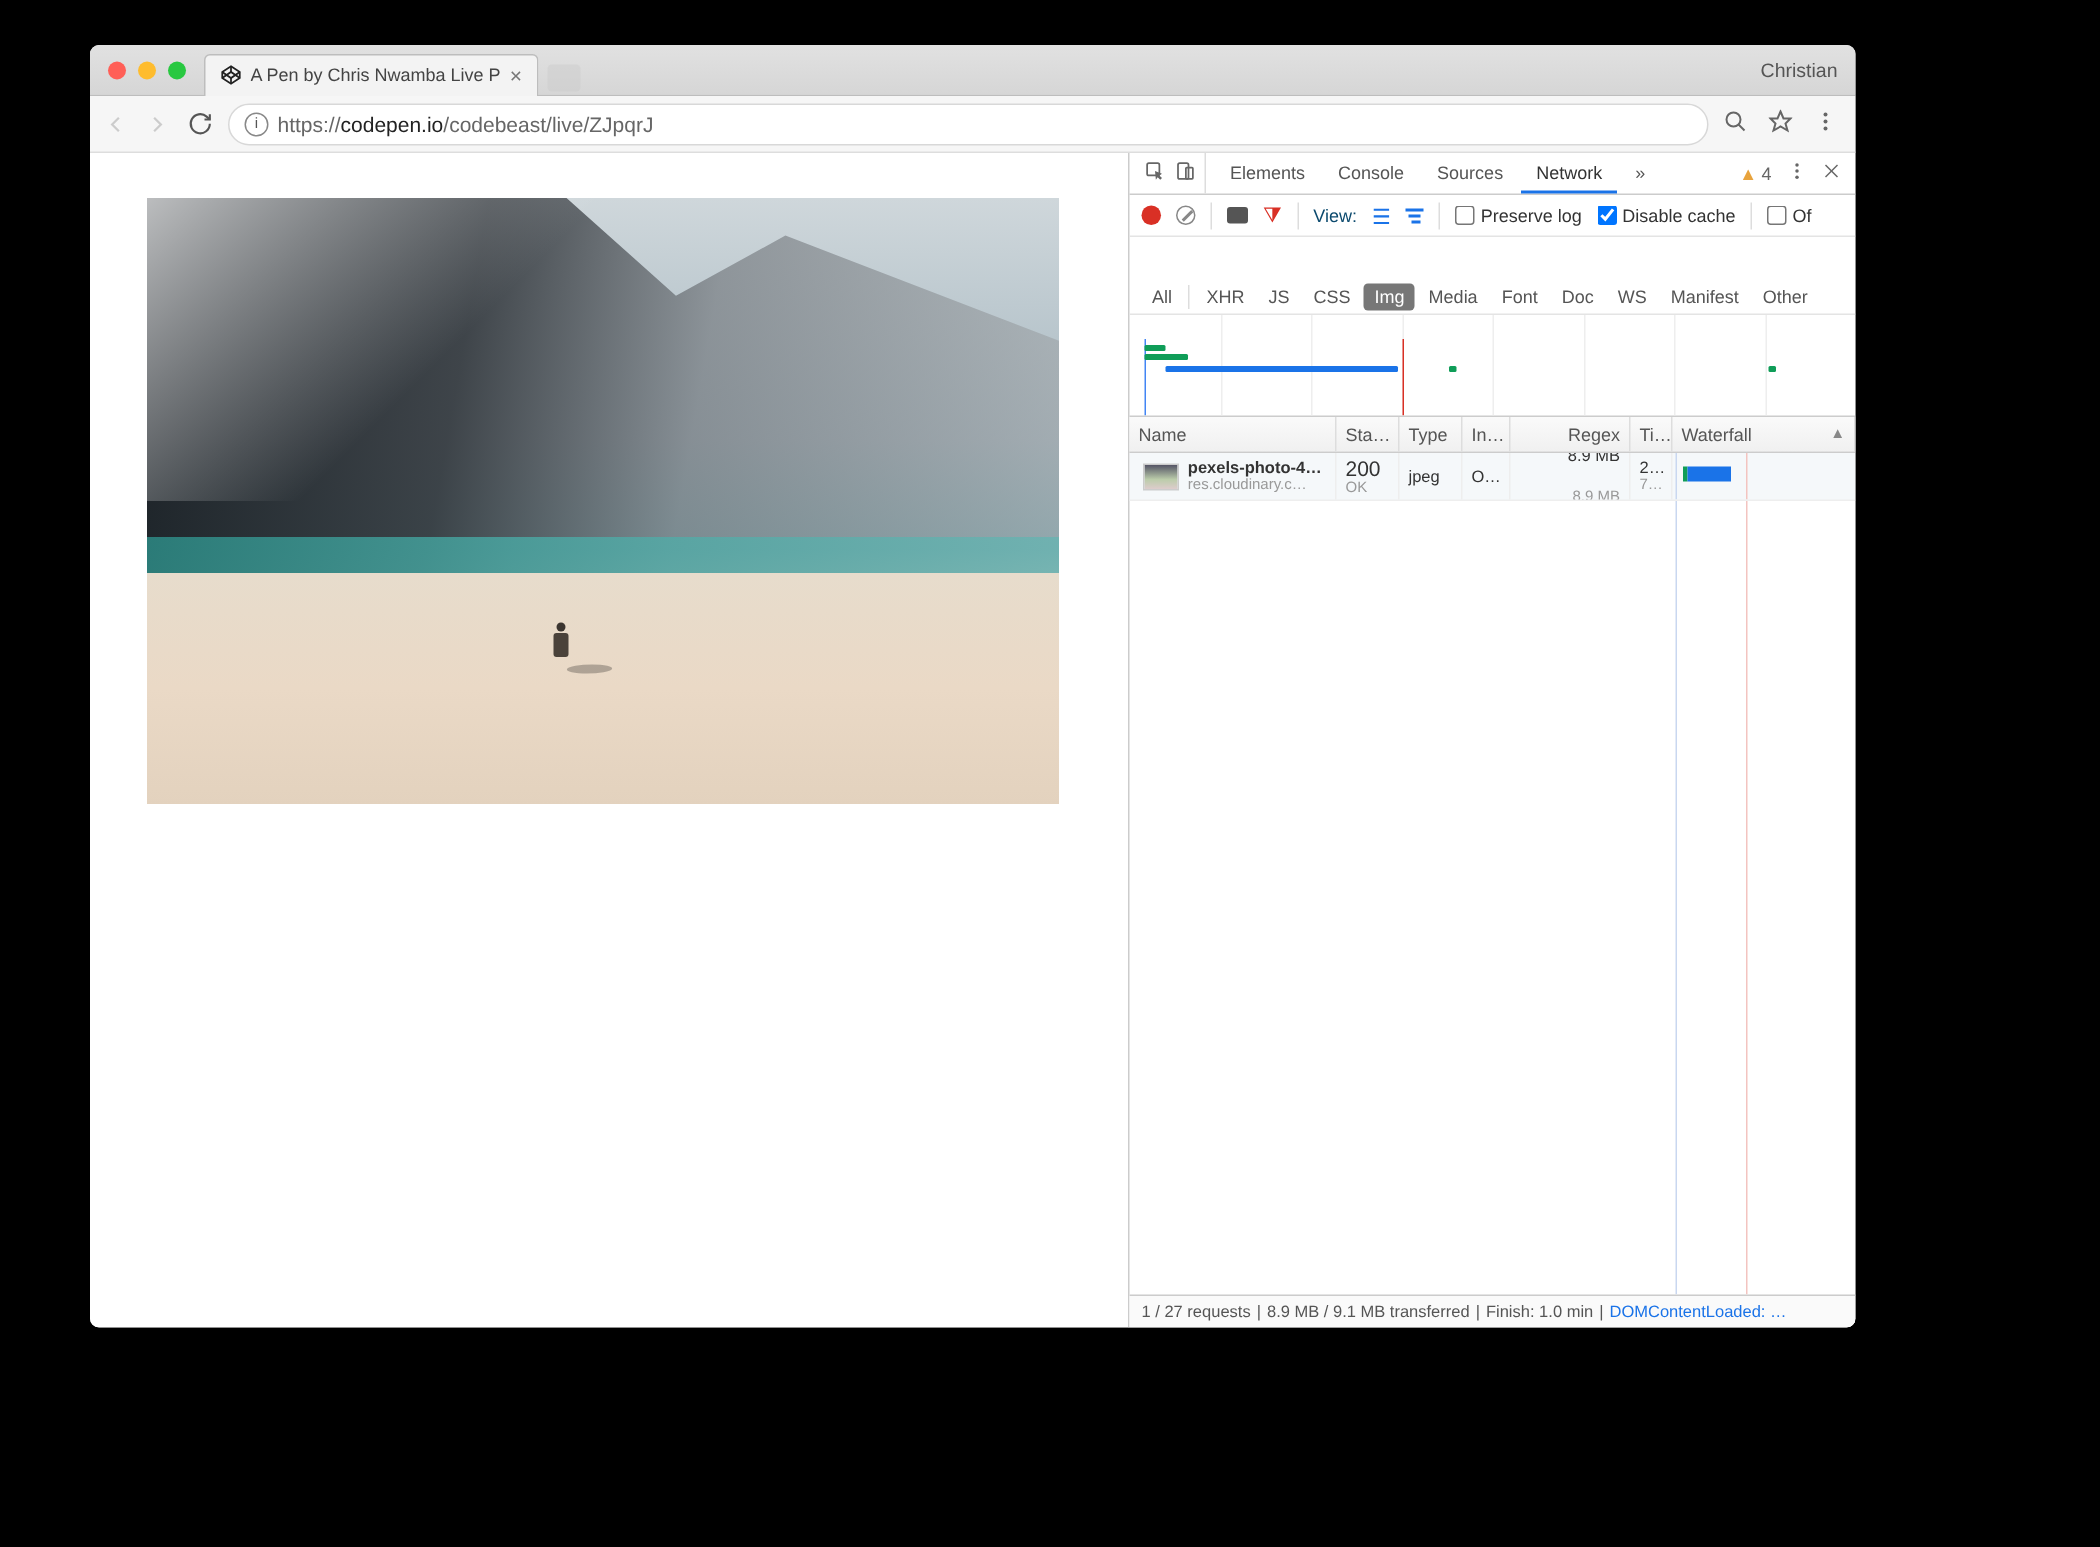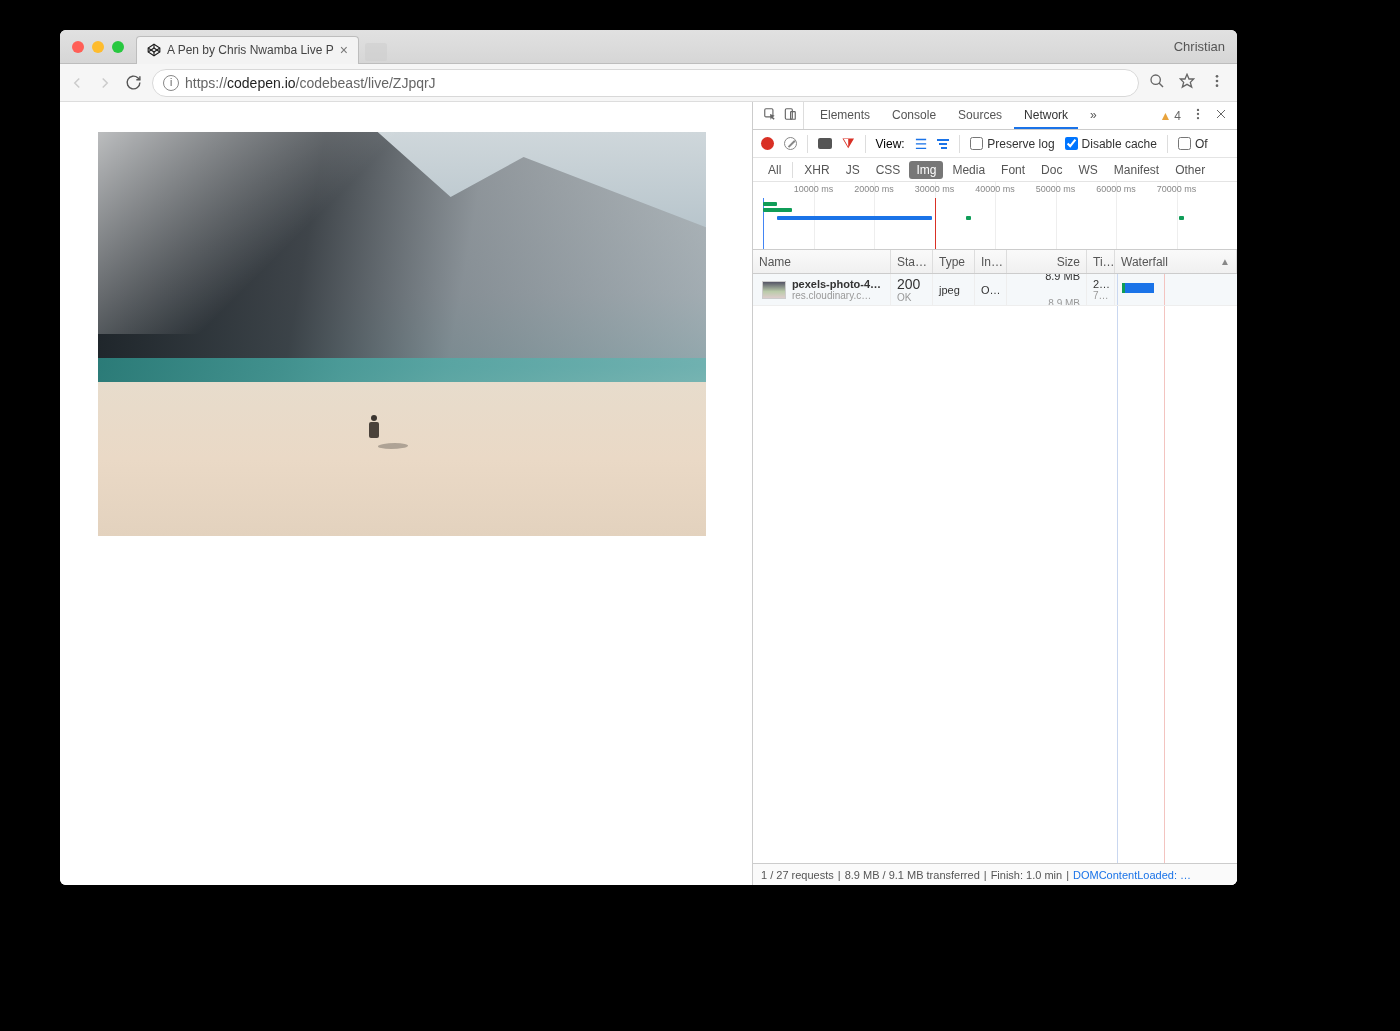"View:" .view-label { color: #000000 -> #0c4a6e }
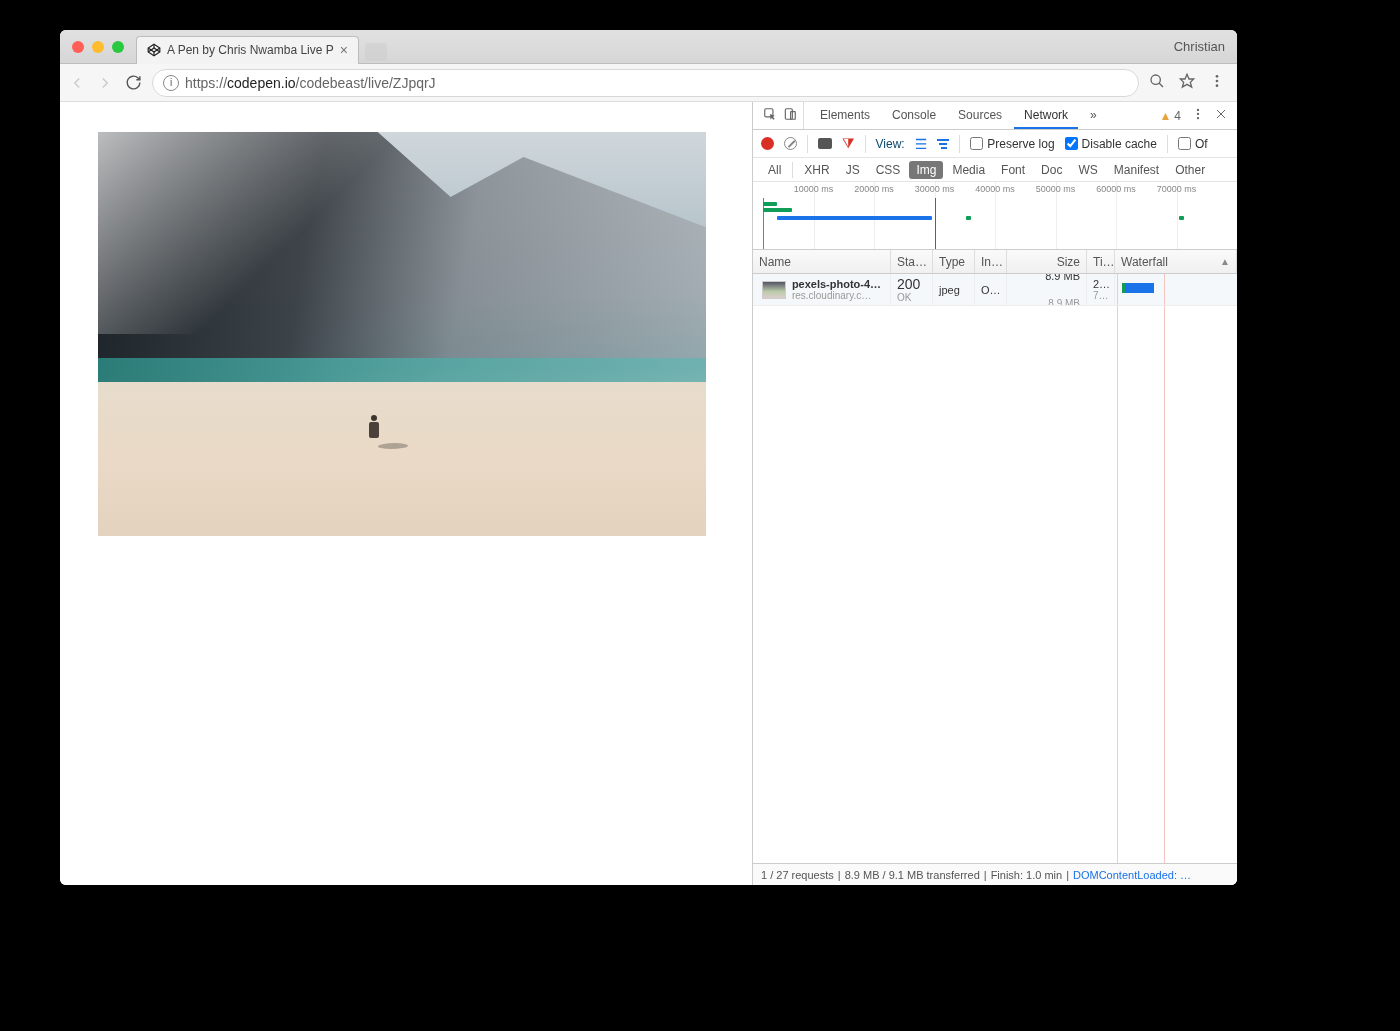"All" .type-row { margin-top: none -> 28px }
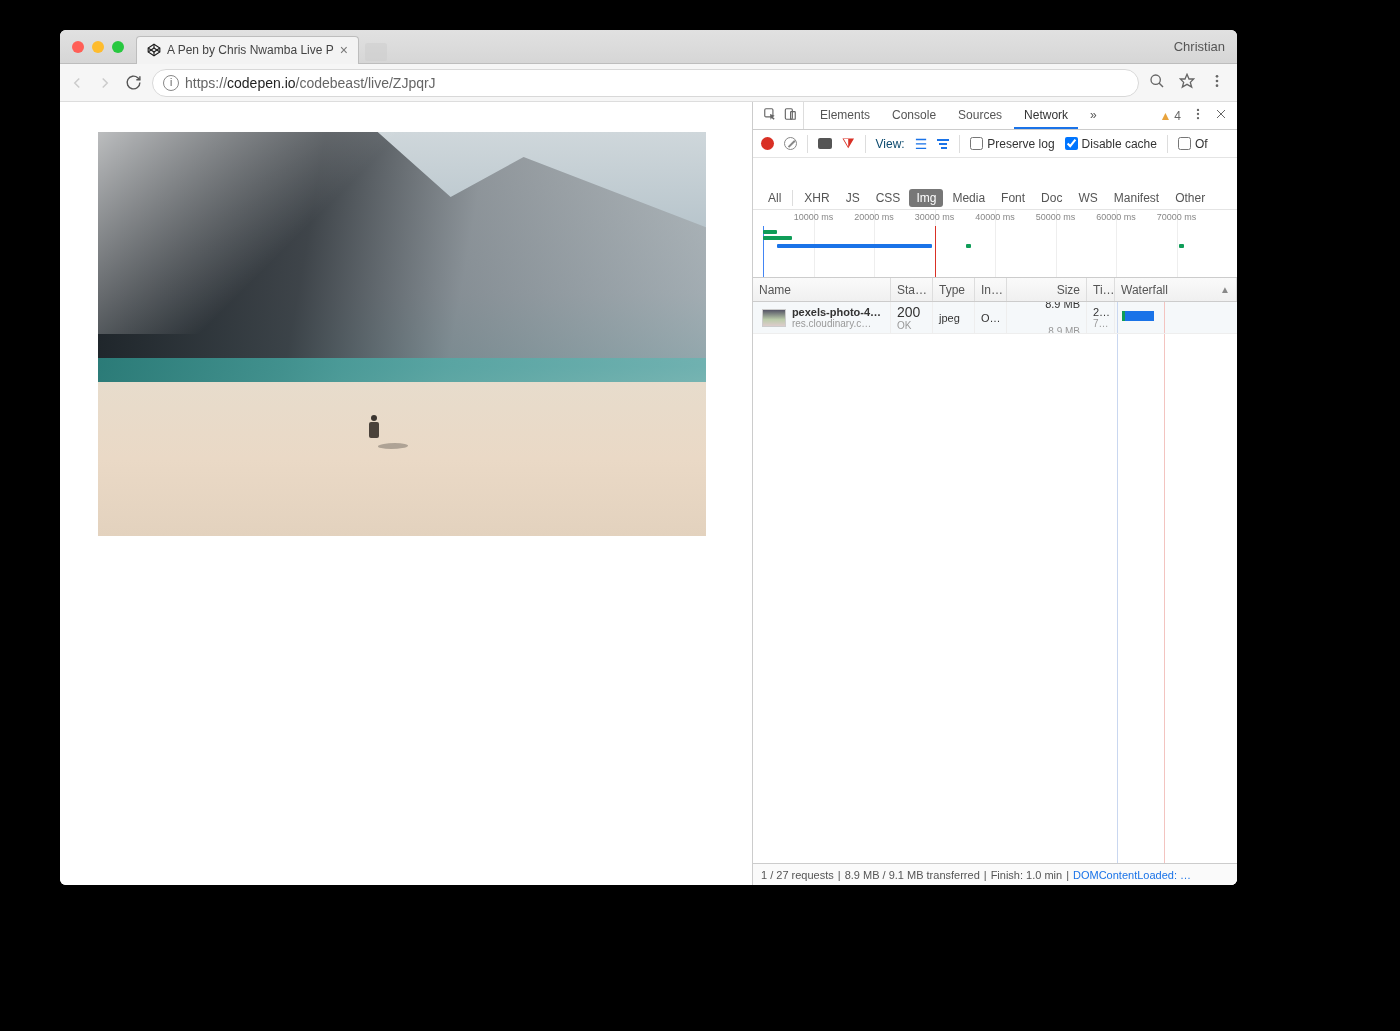"10000 ms" div.tl-ticks { html: <div> <span>10000 ms</span> <span>20000 ms</span> <span>30000 ms</span> <span>40000 ms</span> <span>50000 ms</span> <span>60000 ms</span> <span>70000 ms</span> </div> -> none }
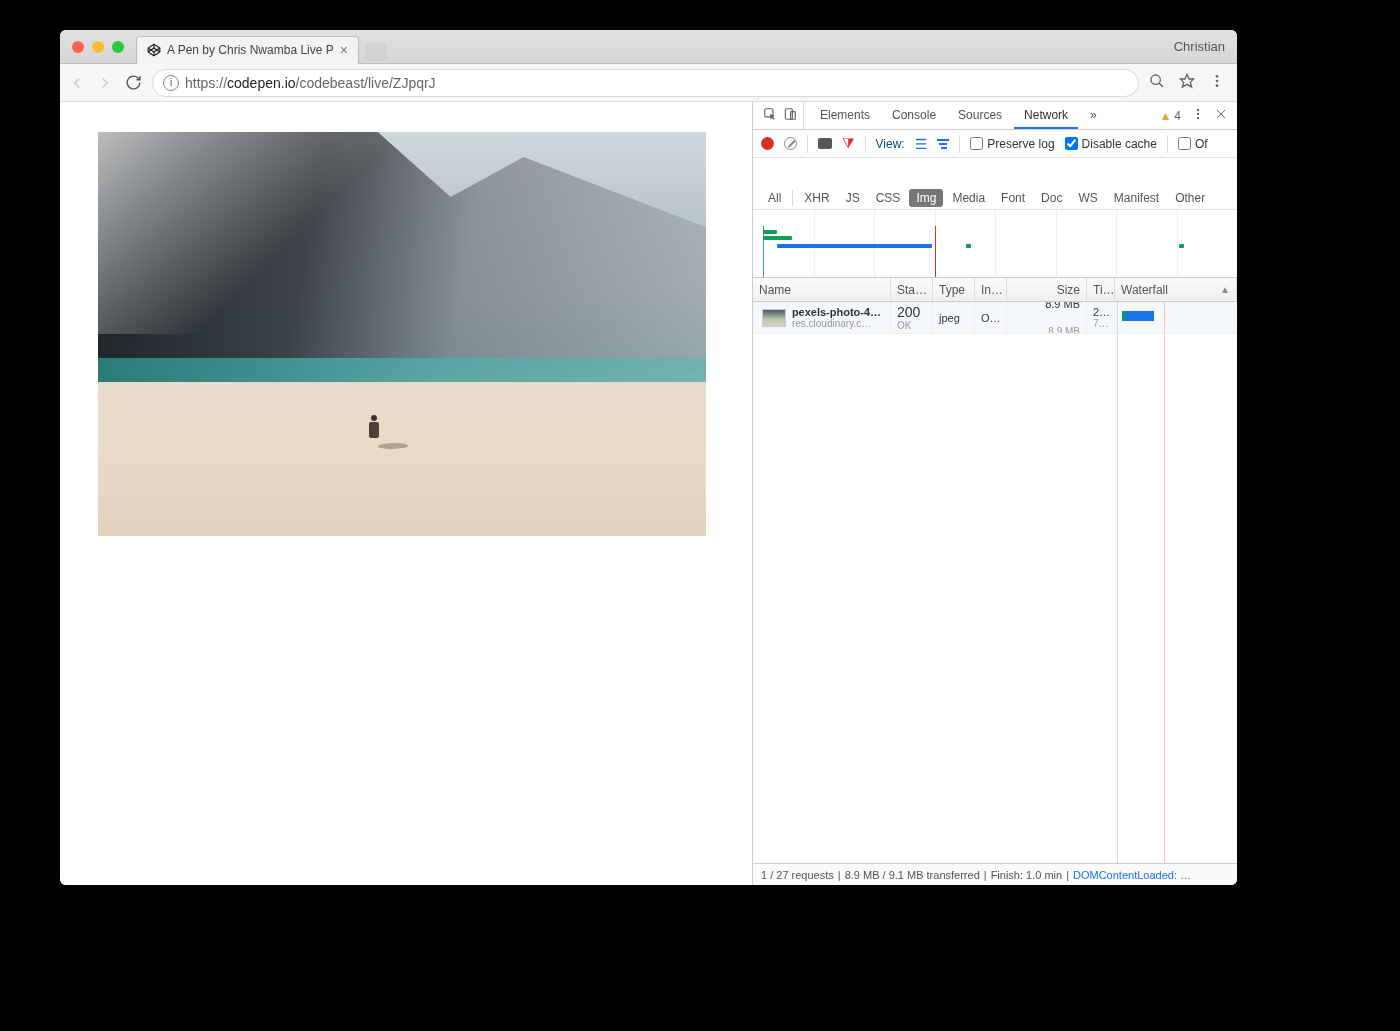"Size" div.nh { text: Size -> Regex }
